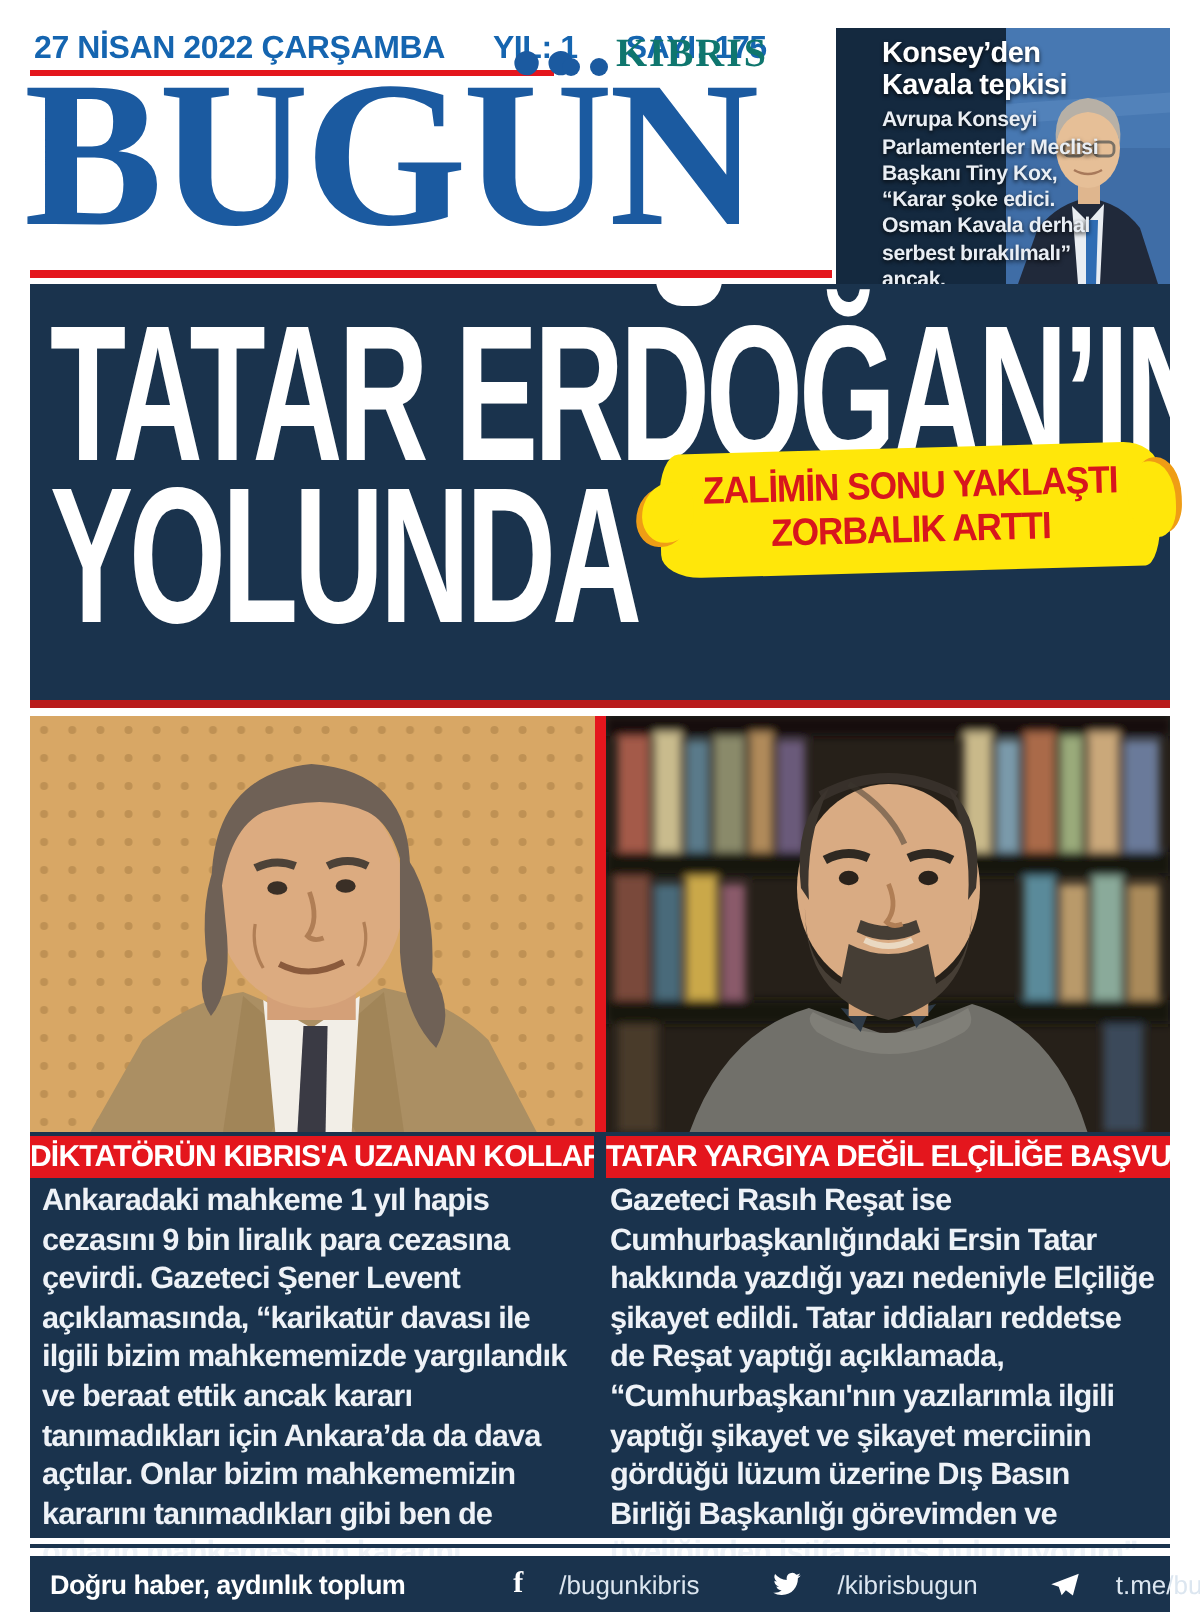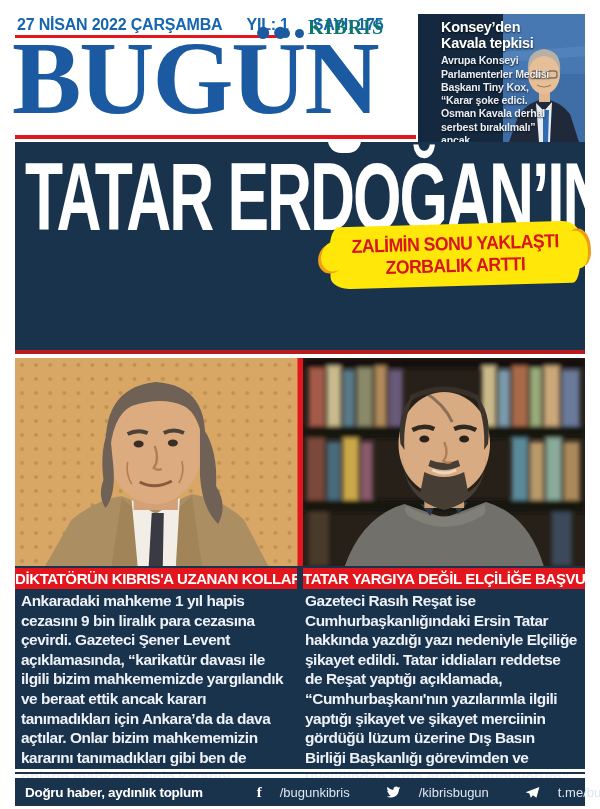"YOLUNDA" div.hero-line { html: none -> <div><span>YOLUNDA</span></div> }
